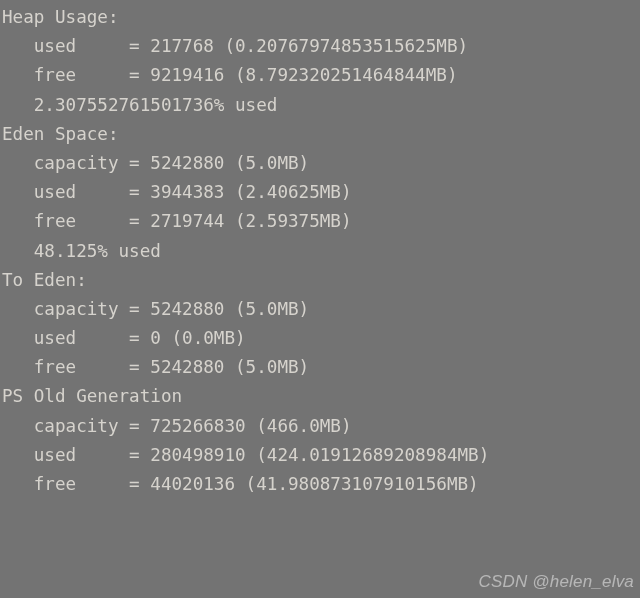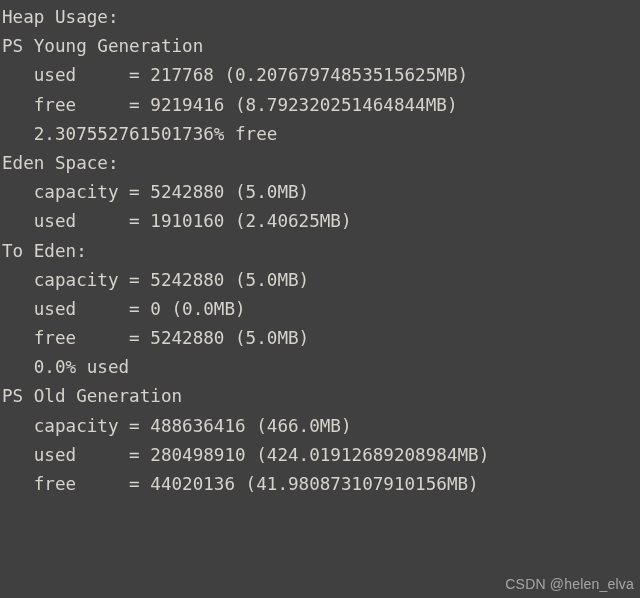"Heap Usage:" #terminal { background: #404040 -> #737373 }
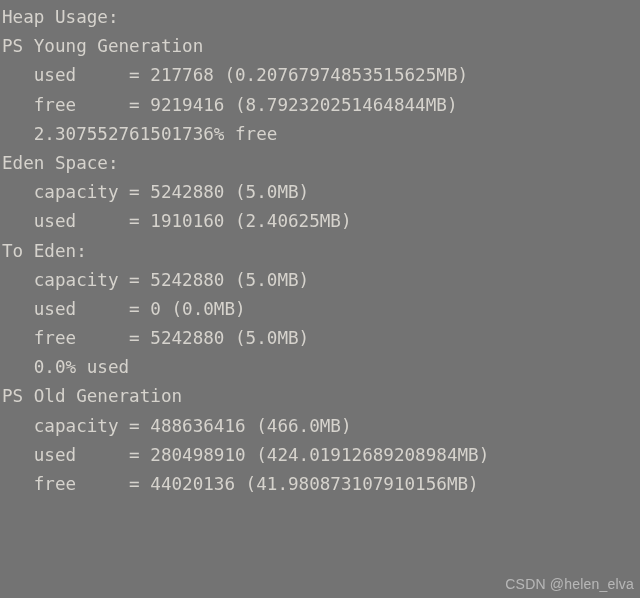"PS Young Generation" div.line { html: <div>PS Young Generation</div> -> none }
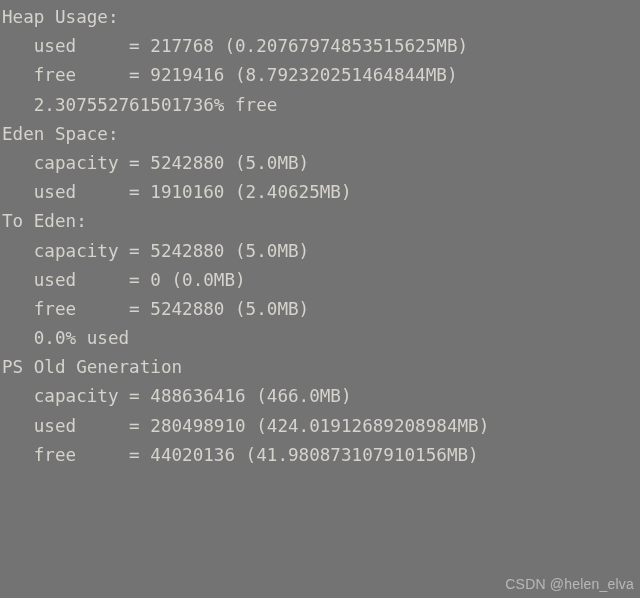"2.307552761501736% free" div.line { text: free -> used }
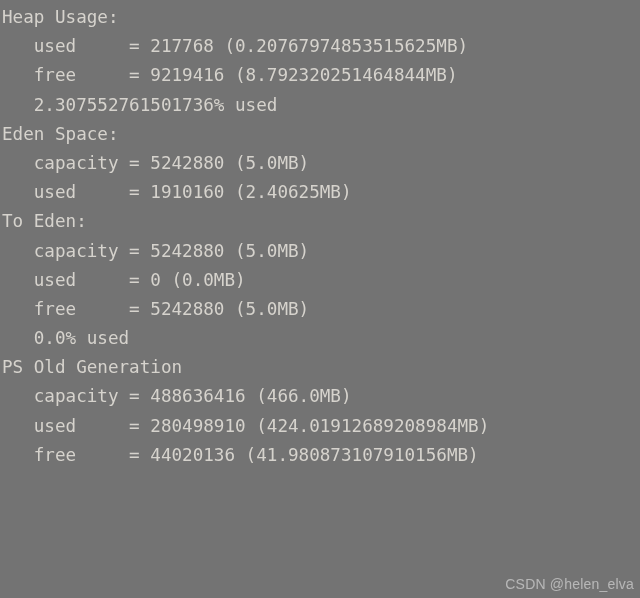"used = 1910160 (2.40625MB)" div.line { text: 1910160 -> 3944383 }
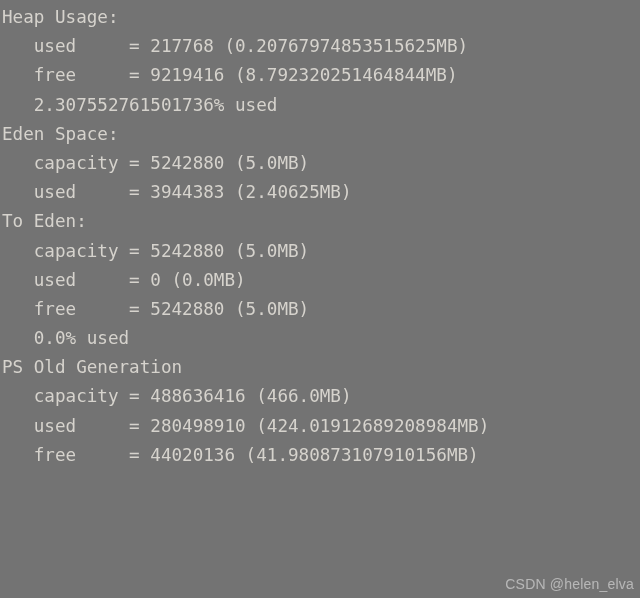"free = 2719744 (2.59375MB)" div.line { html: none -> <div> free = 2719744 (2.59375MB)</div> }
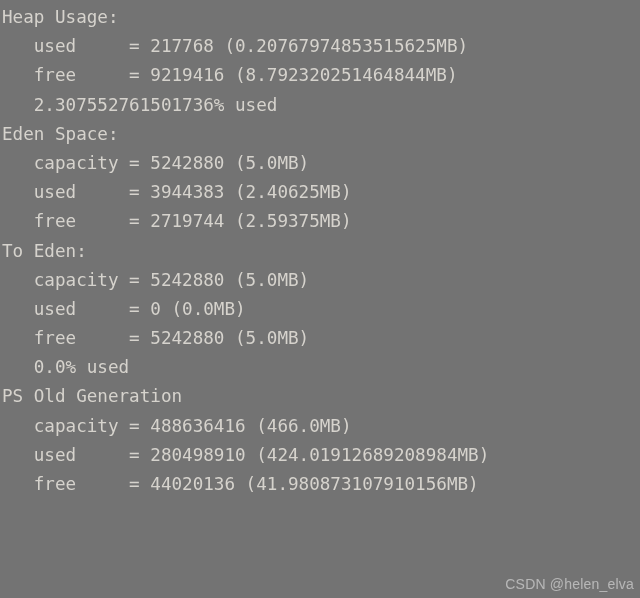"48.125% used" div.line { html: none -> <div> 48.125% used</div> }
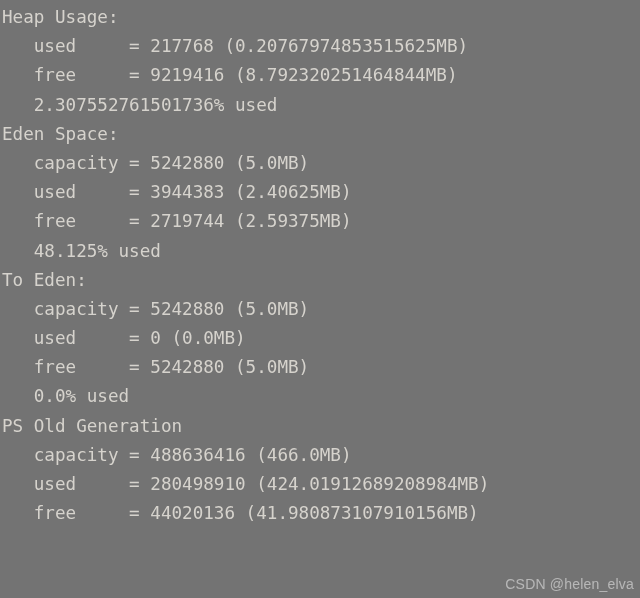"0.0% used" div.line { html: <div> 0.0% used</div> -> none }
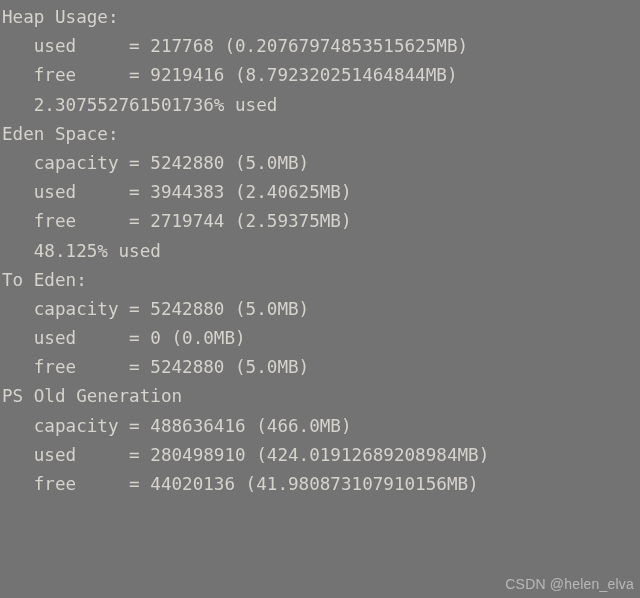"capacity = 488636416 (466.0MB)" div.line { text: 488636416 -> 725266830 }
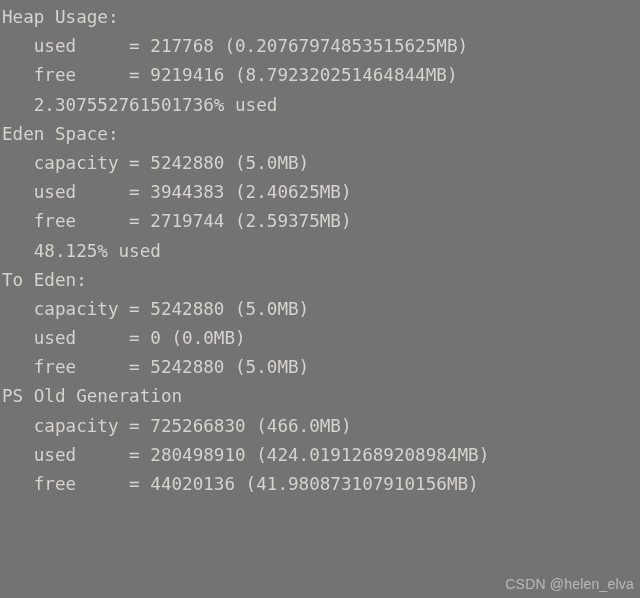"CSDN @helen_elva" #watermark { font-size: 14px -> 17px; font-style: none -> italic }
